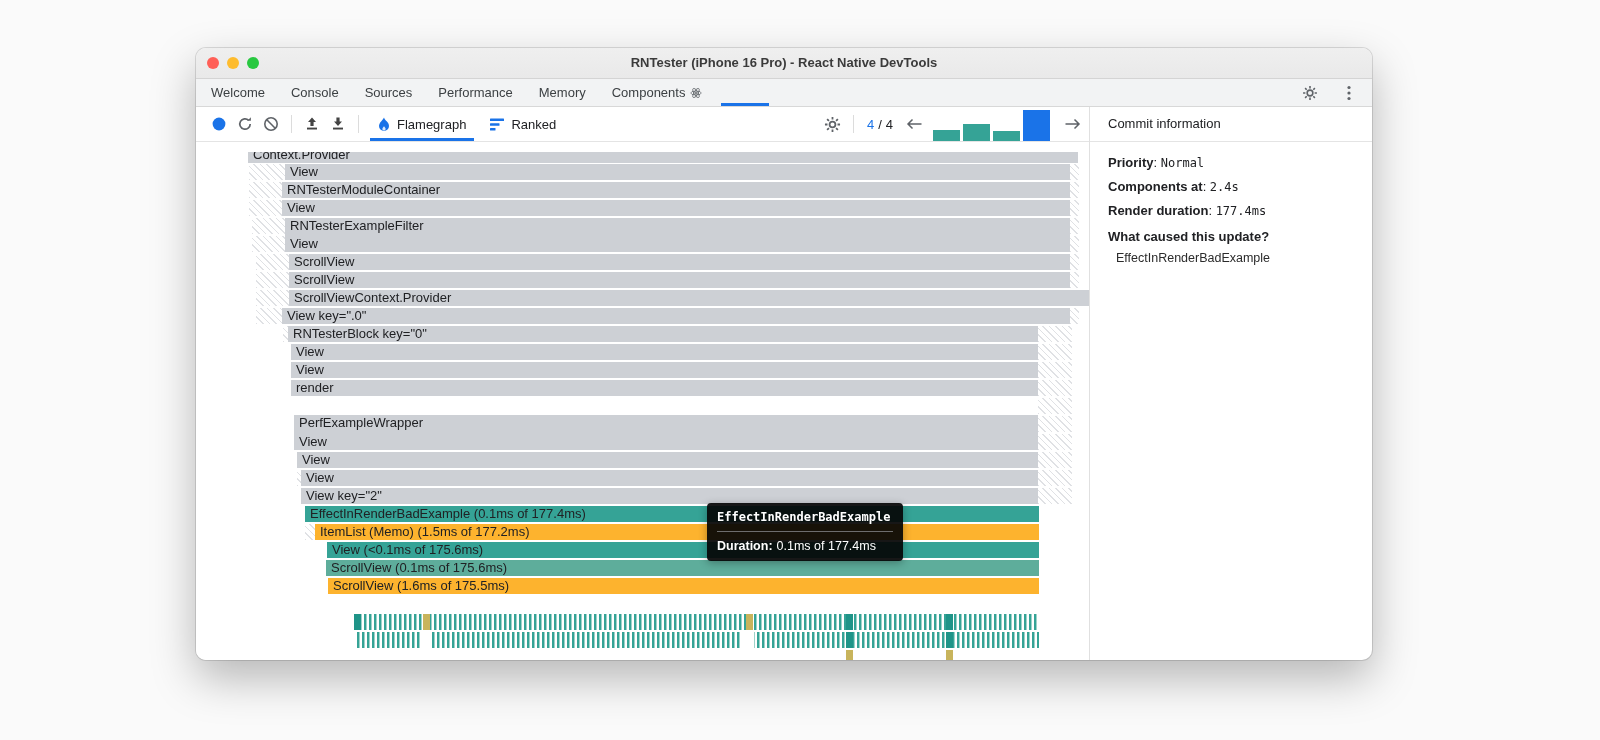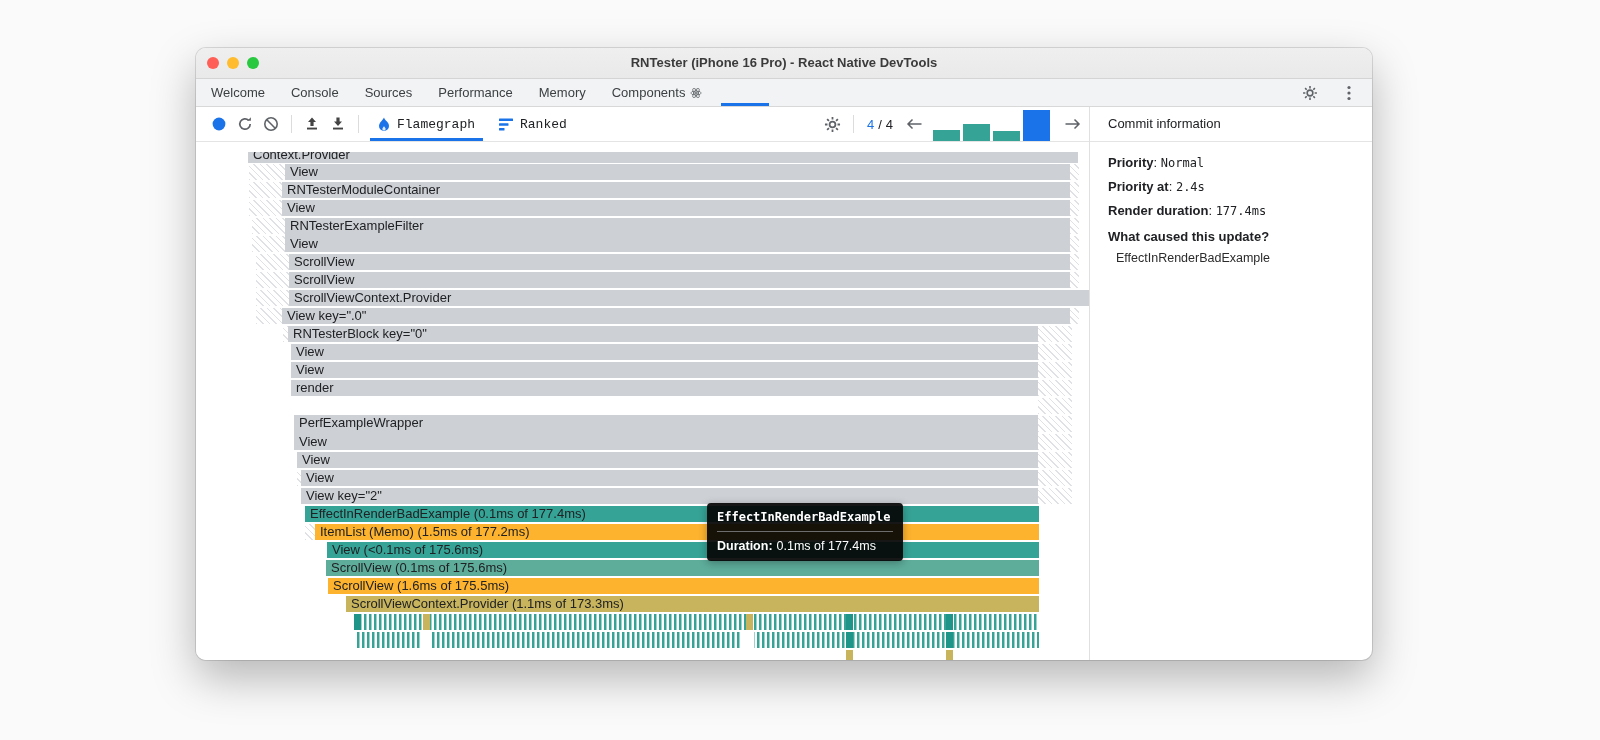"Flamegraph" .viewtab { font-family: Liberation Mono, monospace -> none }
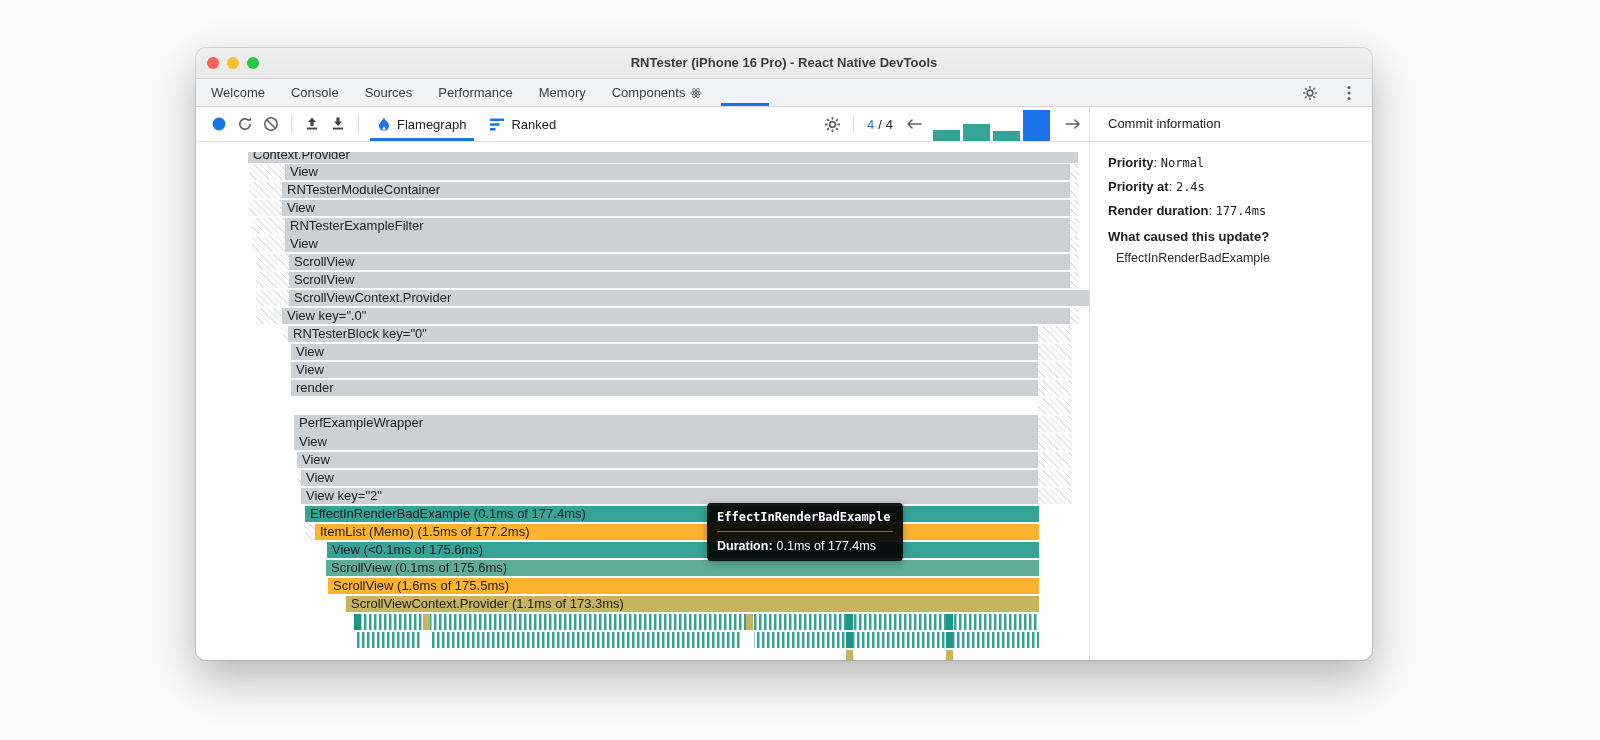"Priority at" b { text: Priority -> Components }
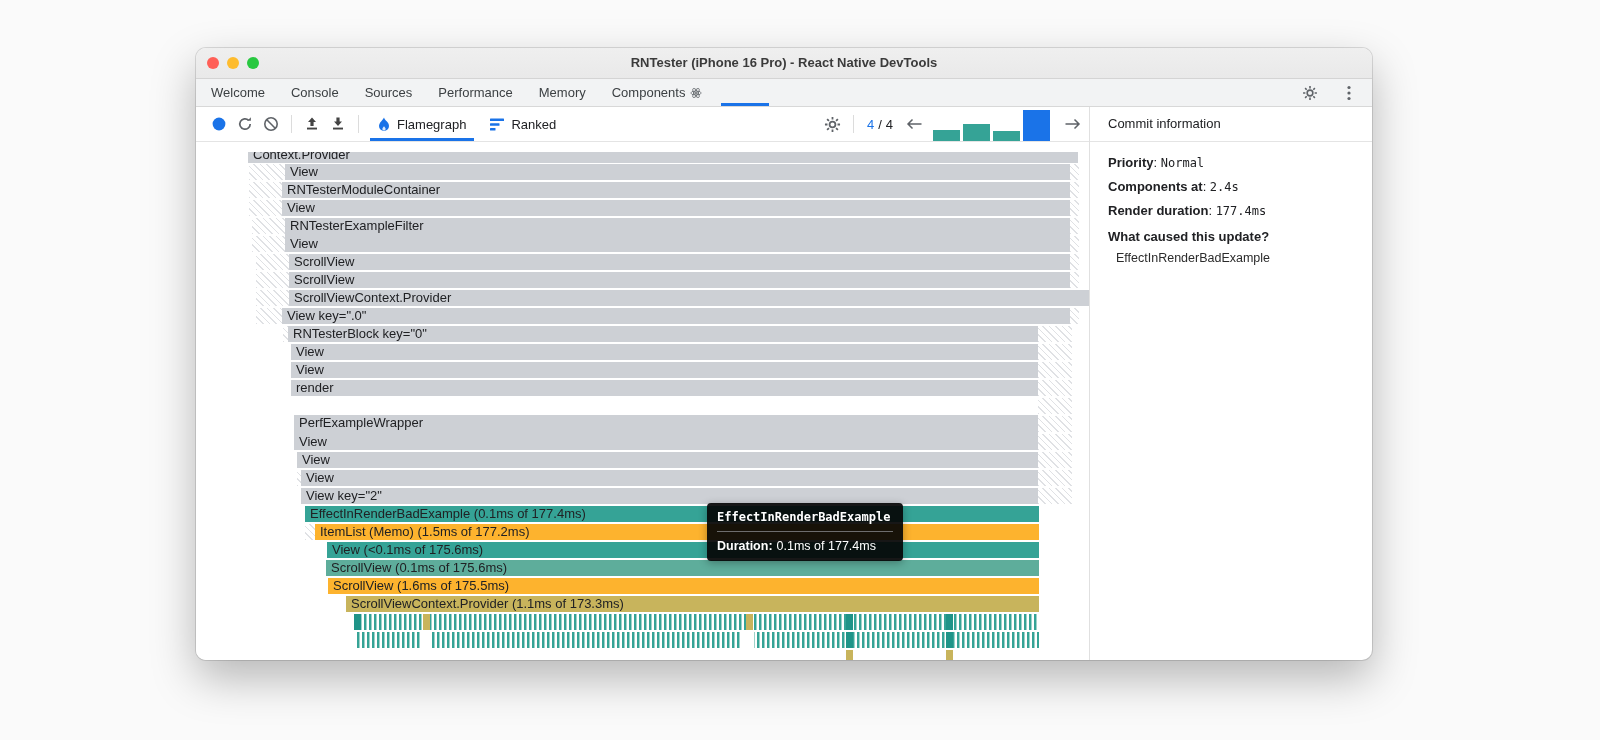"ScrollViewContext.Provider (1.1ms of" div.fbar { html: <div> <span>ScrollViewContext.Provider (1.1ms of 173.3ms)</span> </div> -> none }
